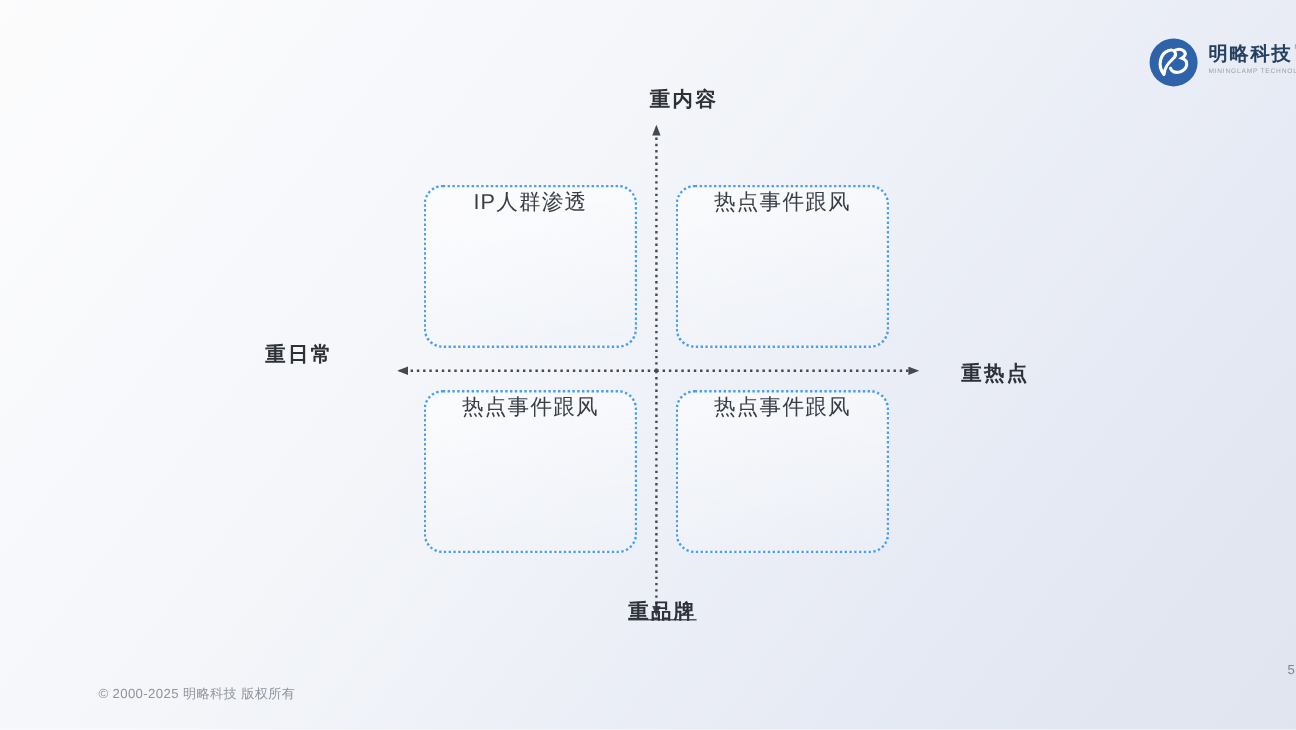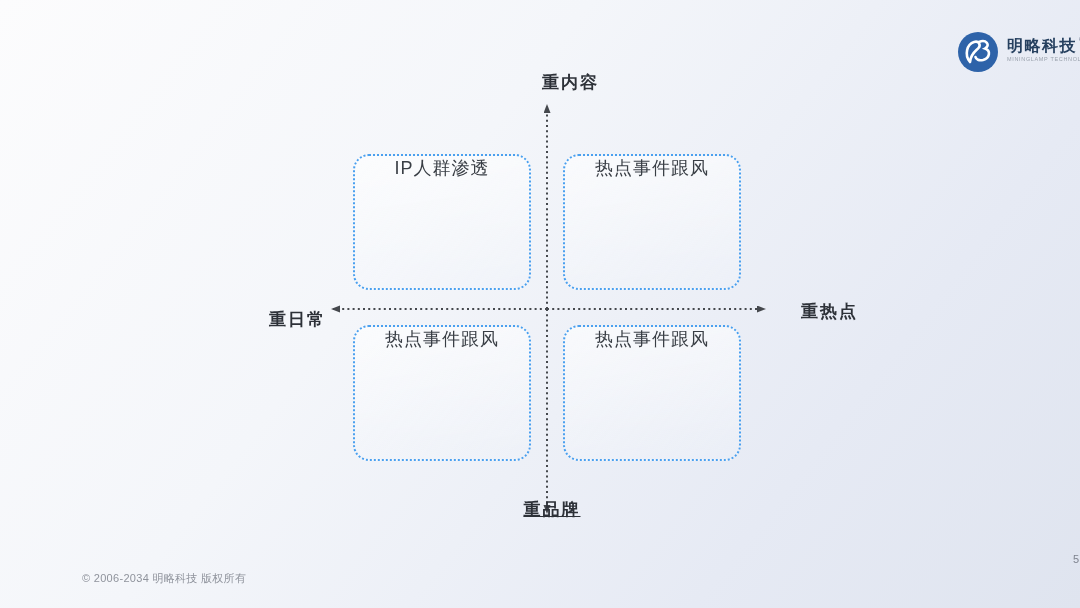"重内容" .axis-top { left: 453px -> 479px; text-align: right -> center }
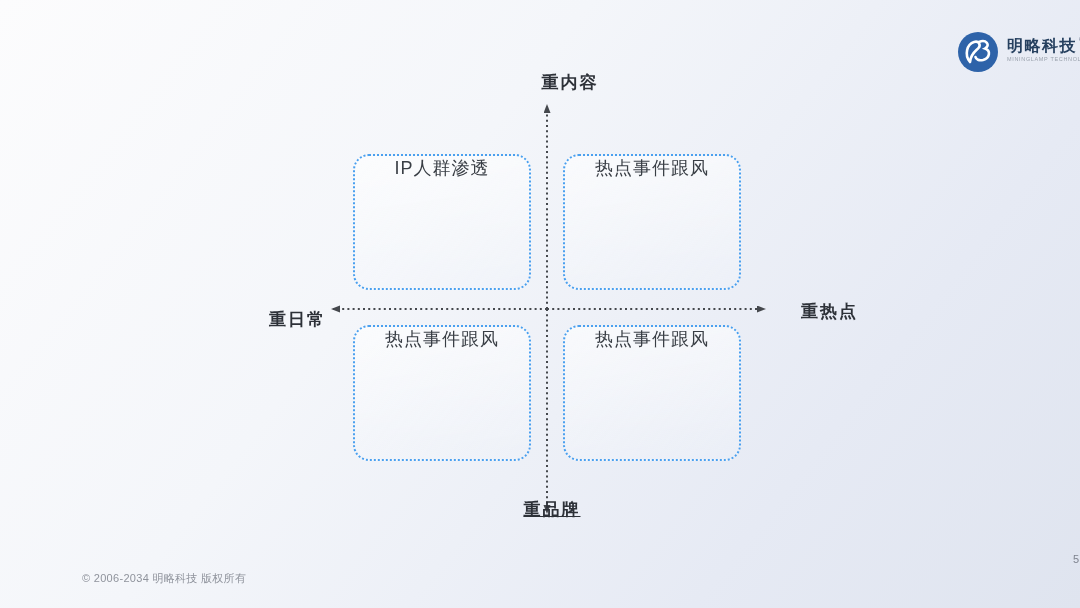"重日常" .axis-left { text-align: right -> none; top: 308px -> 284px }
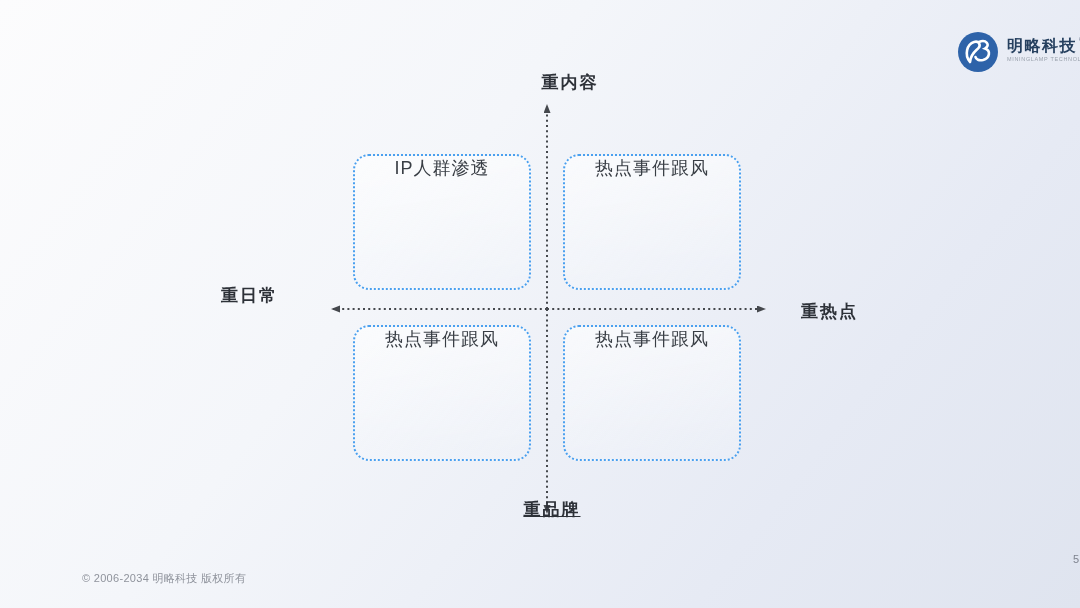"© 2006-2034 明略科技 版权所有" div.copyright { text: 2006-2034 -> 2000-2025 }
